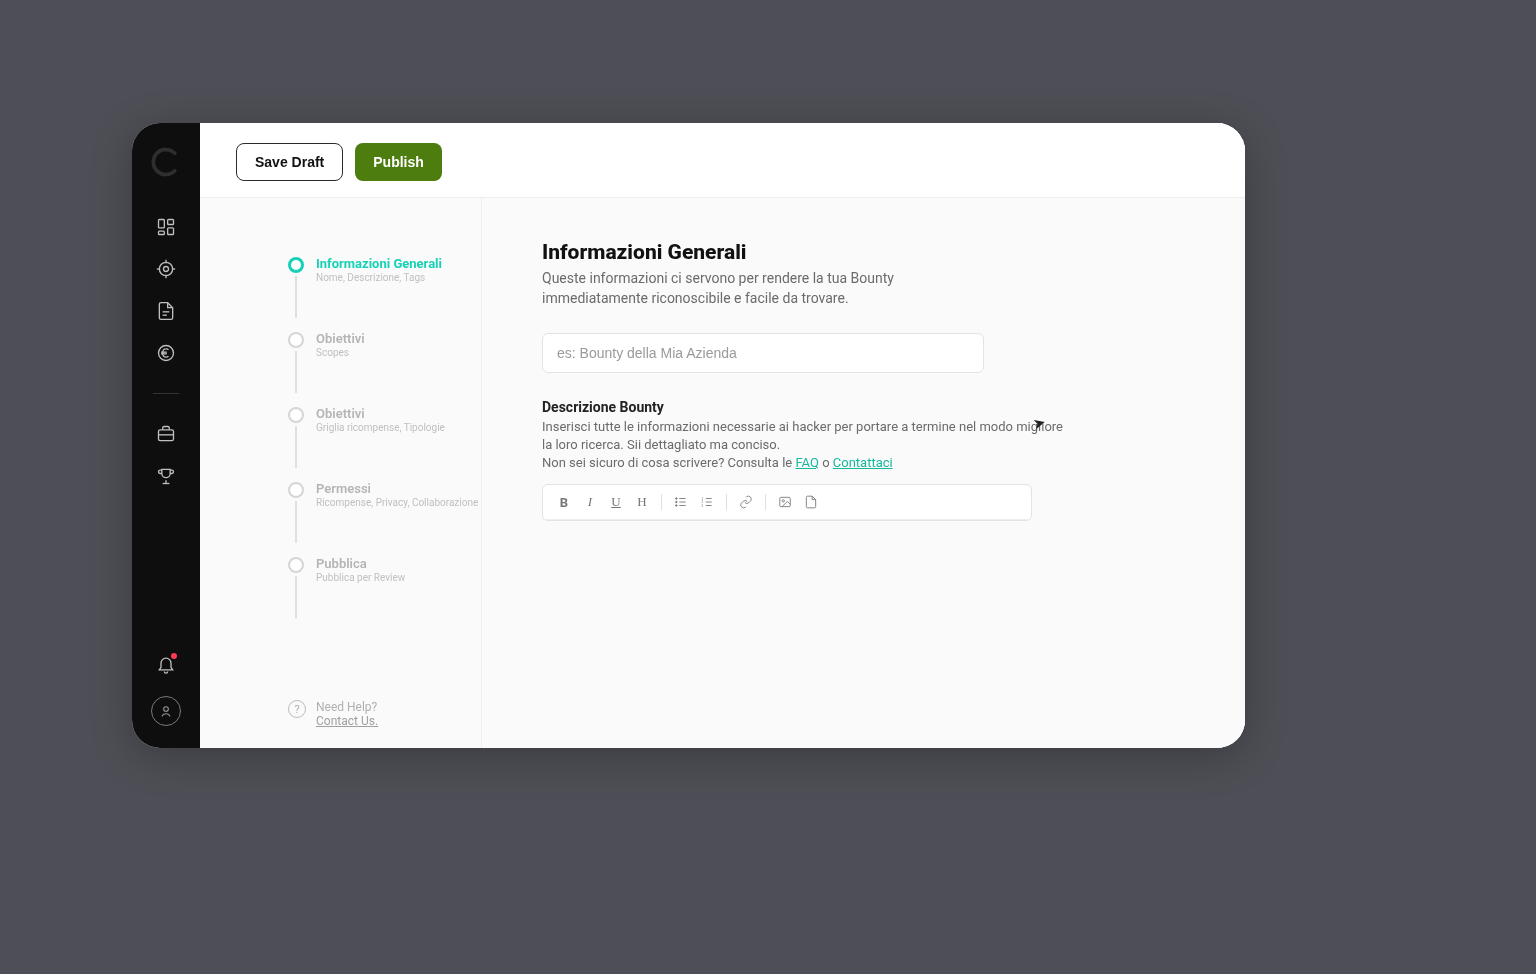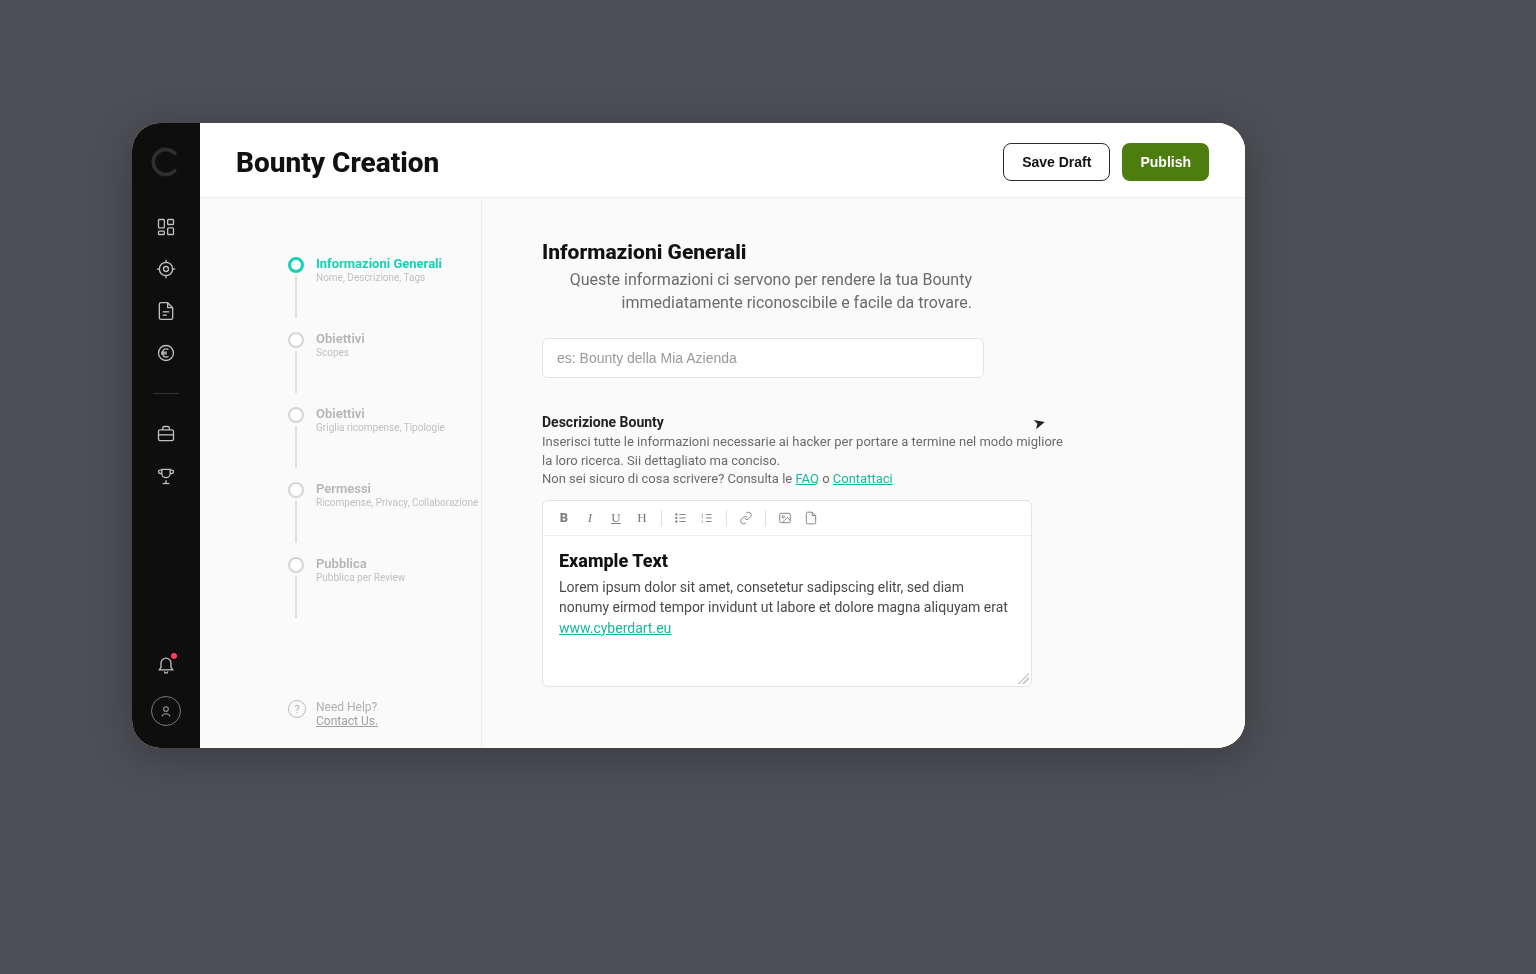"Bounty Creation" h1.page-title { html: <h1>Bounty Creation</h1> -> none }
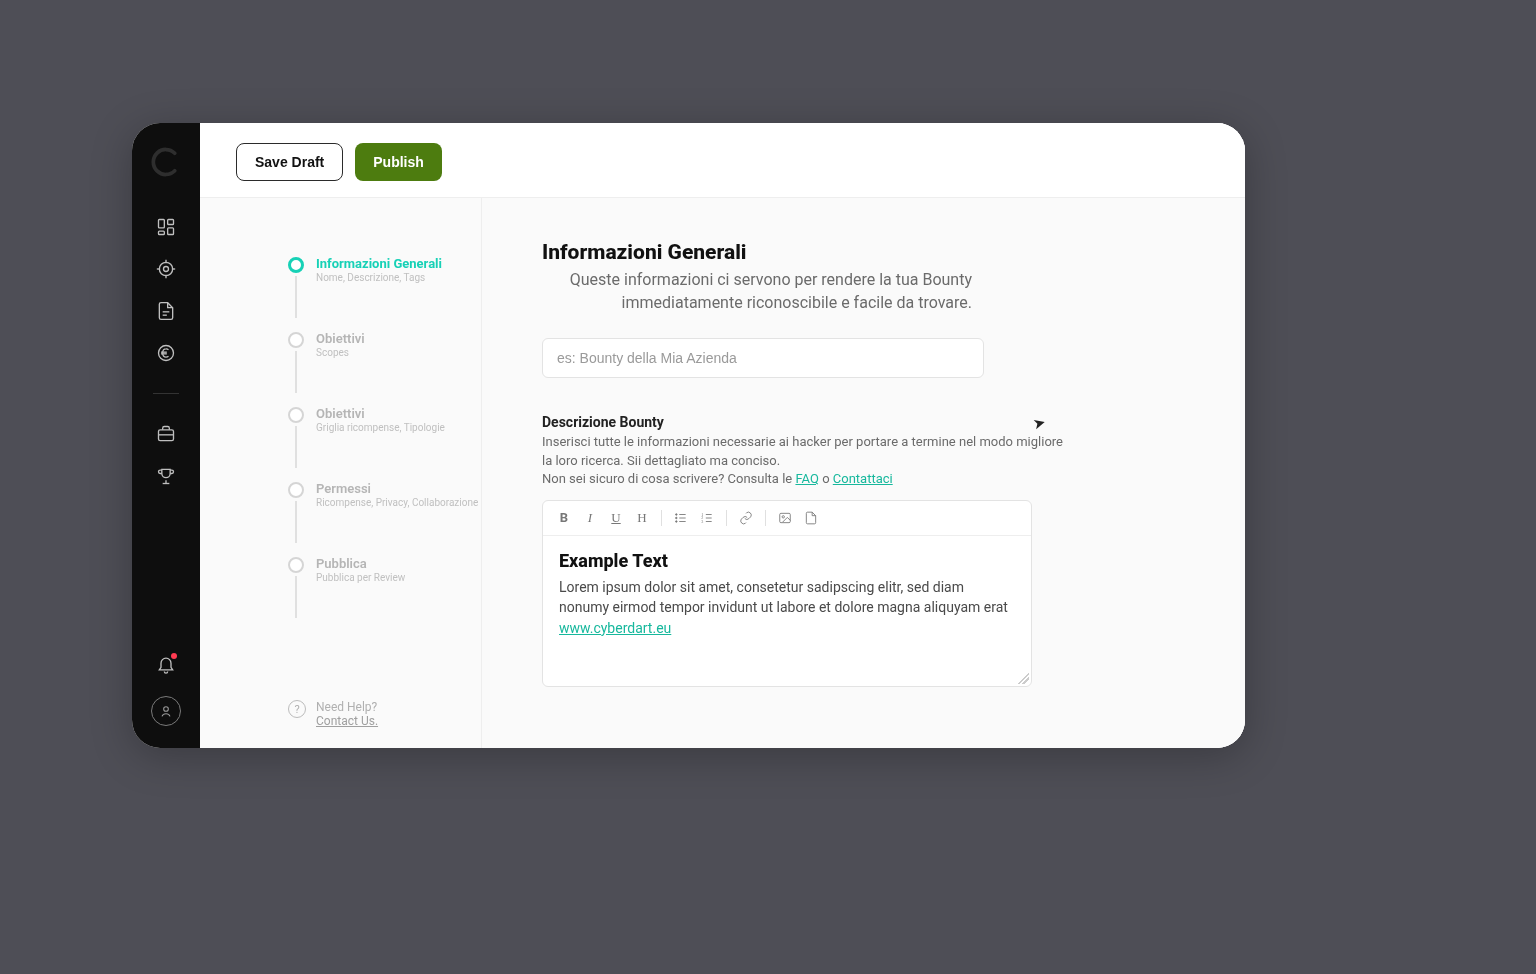"Queste informazioni ci servono per" .section-sub { font-size: 16px -> 14px; text-align: right -> none }
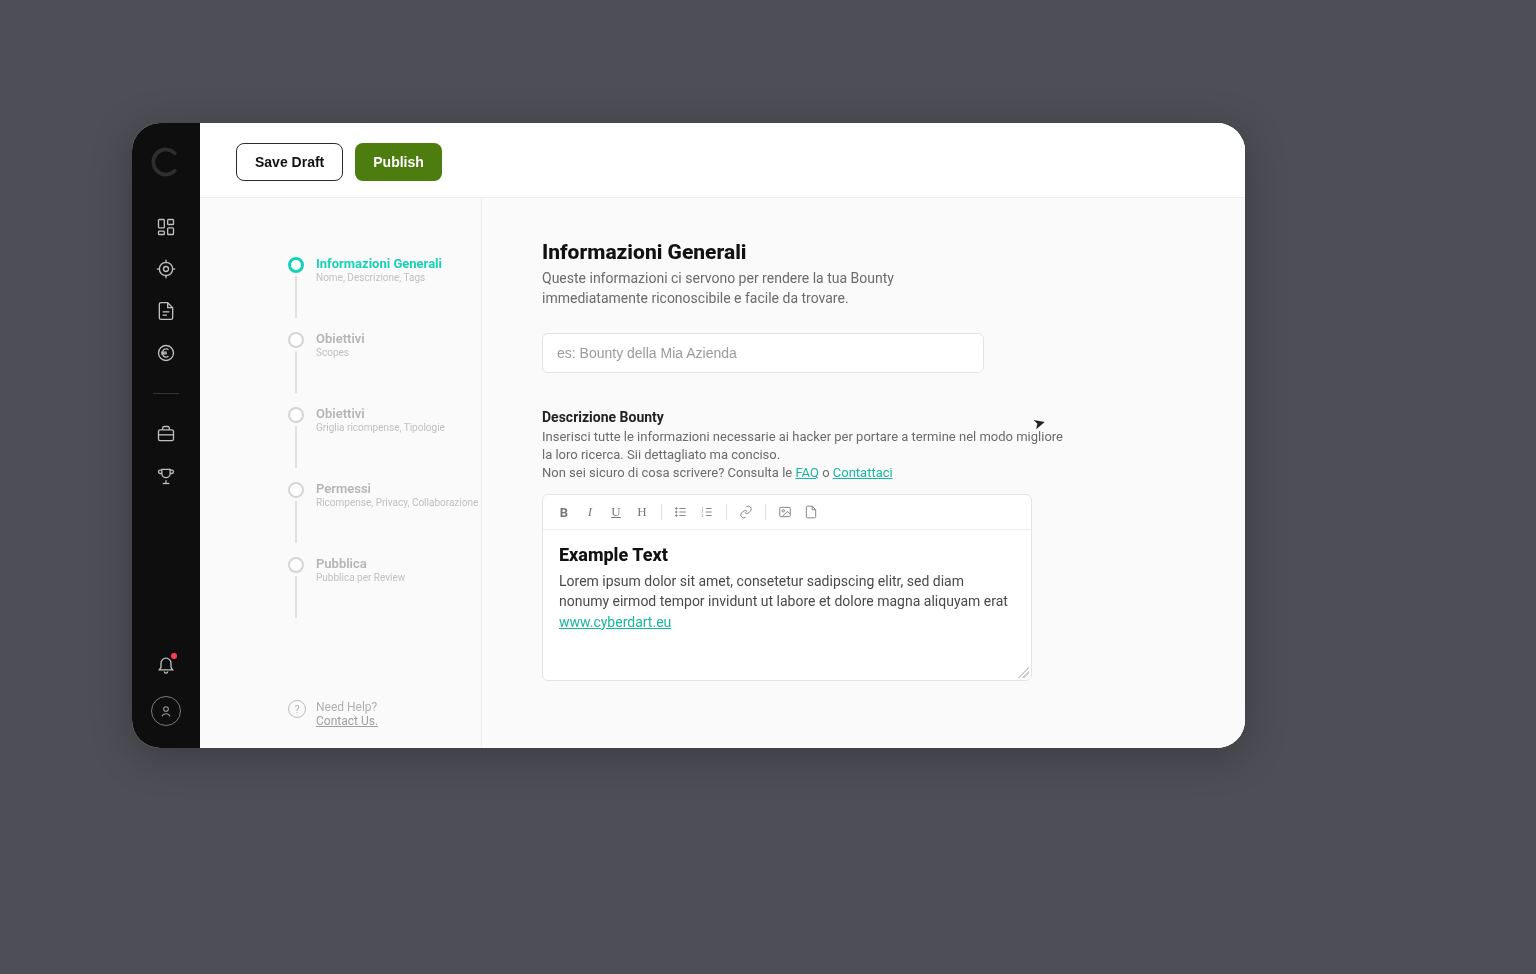"Descrizione Bounty" .desc-block { margin-top: 36px -> 26px }
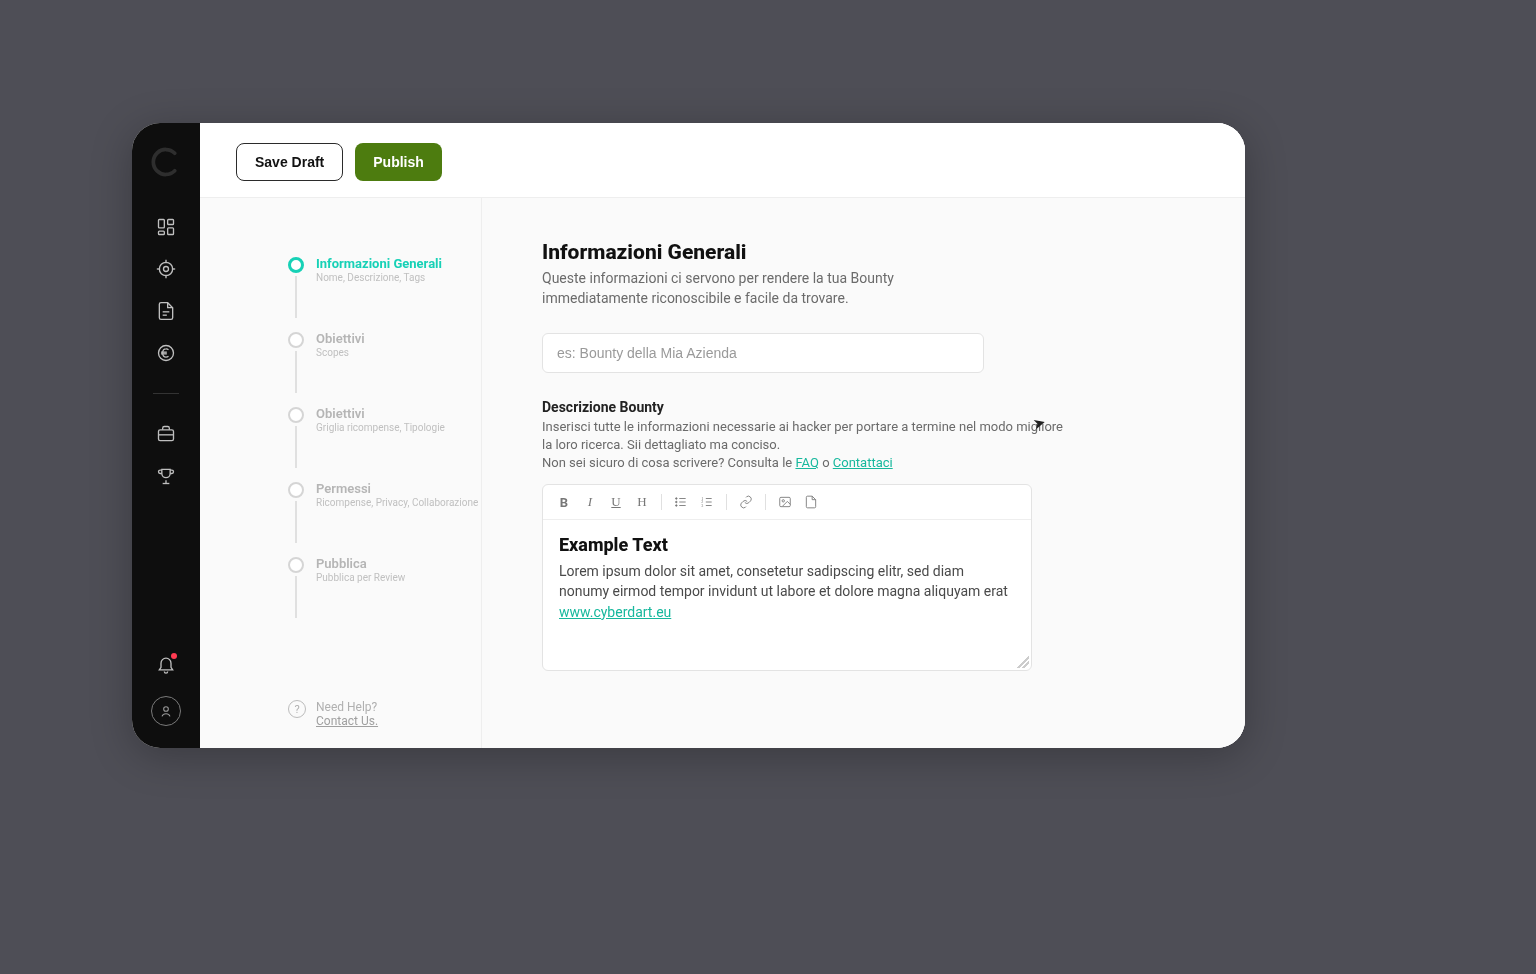"Example Text" div.editor-body { html: <div> <h3>Example Text</h3> <p><span>Lorem ipsum dolor sit amet, consetetur sadipscing elitr, sed diam nonumy eirmod tempor invidunt ut labore et dolore magna aliquyam erat </span><a>www.cyberdart.eu</a></p> <div></div> </div> -> none }
